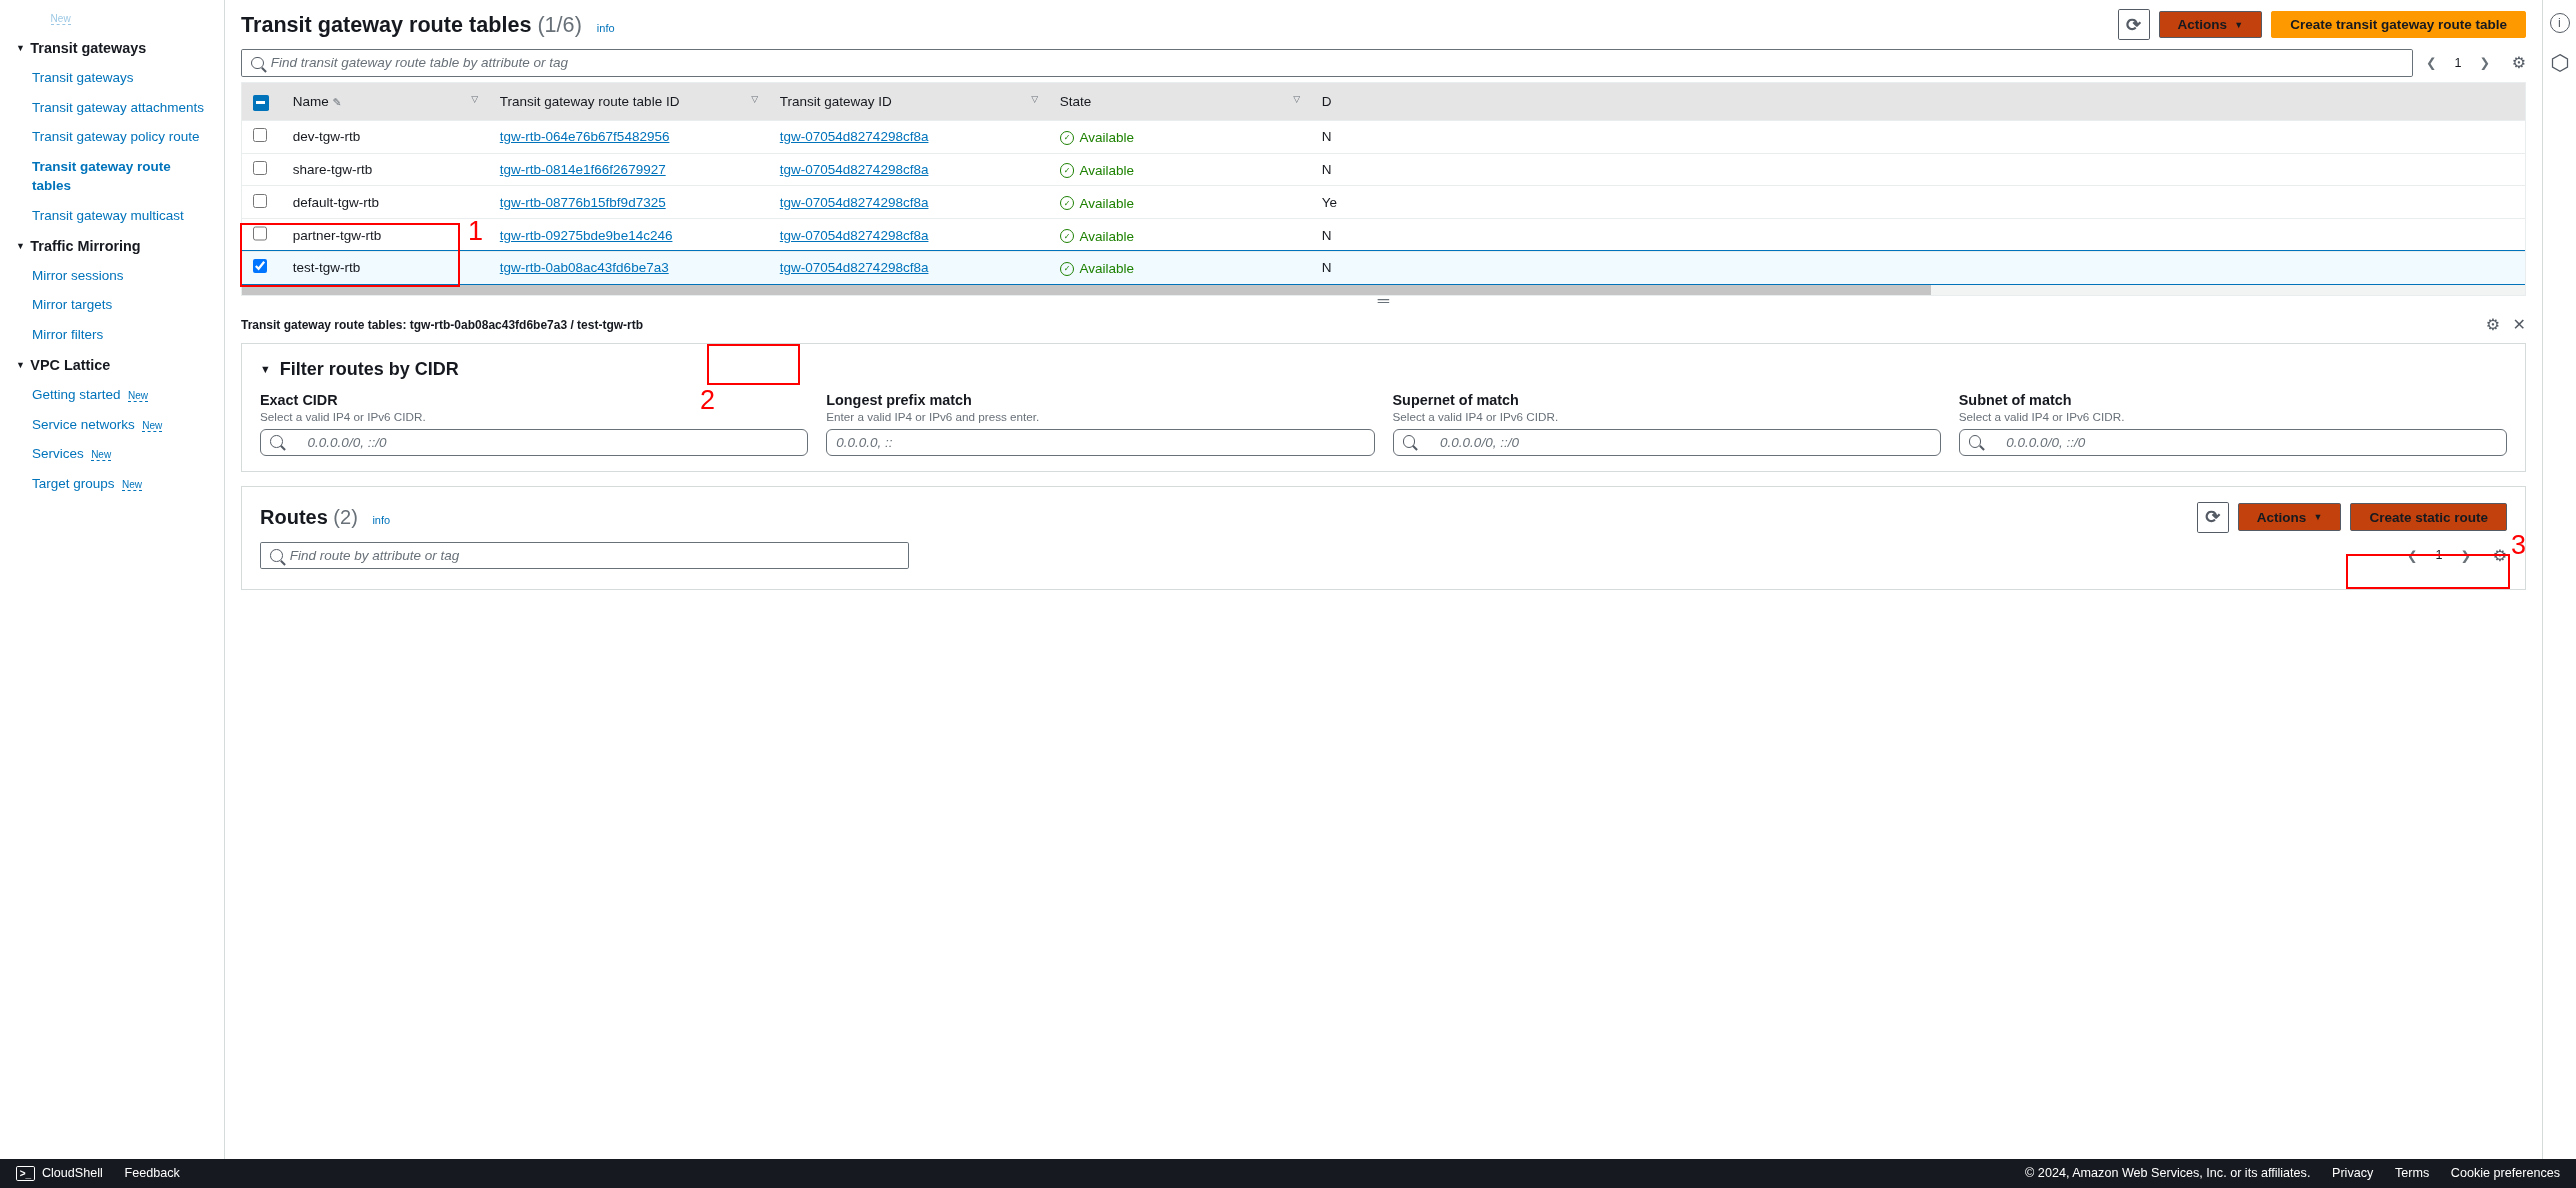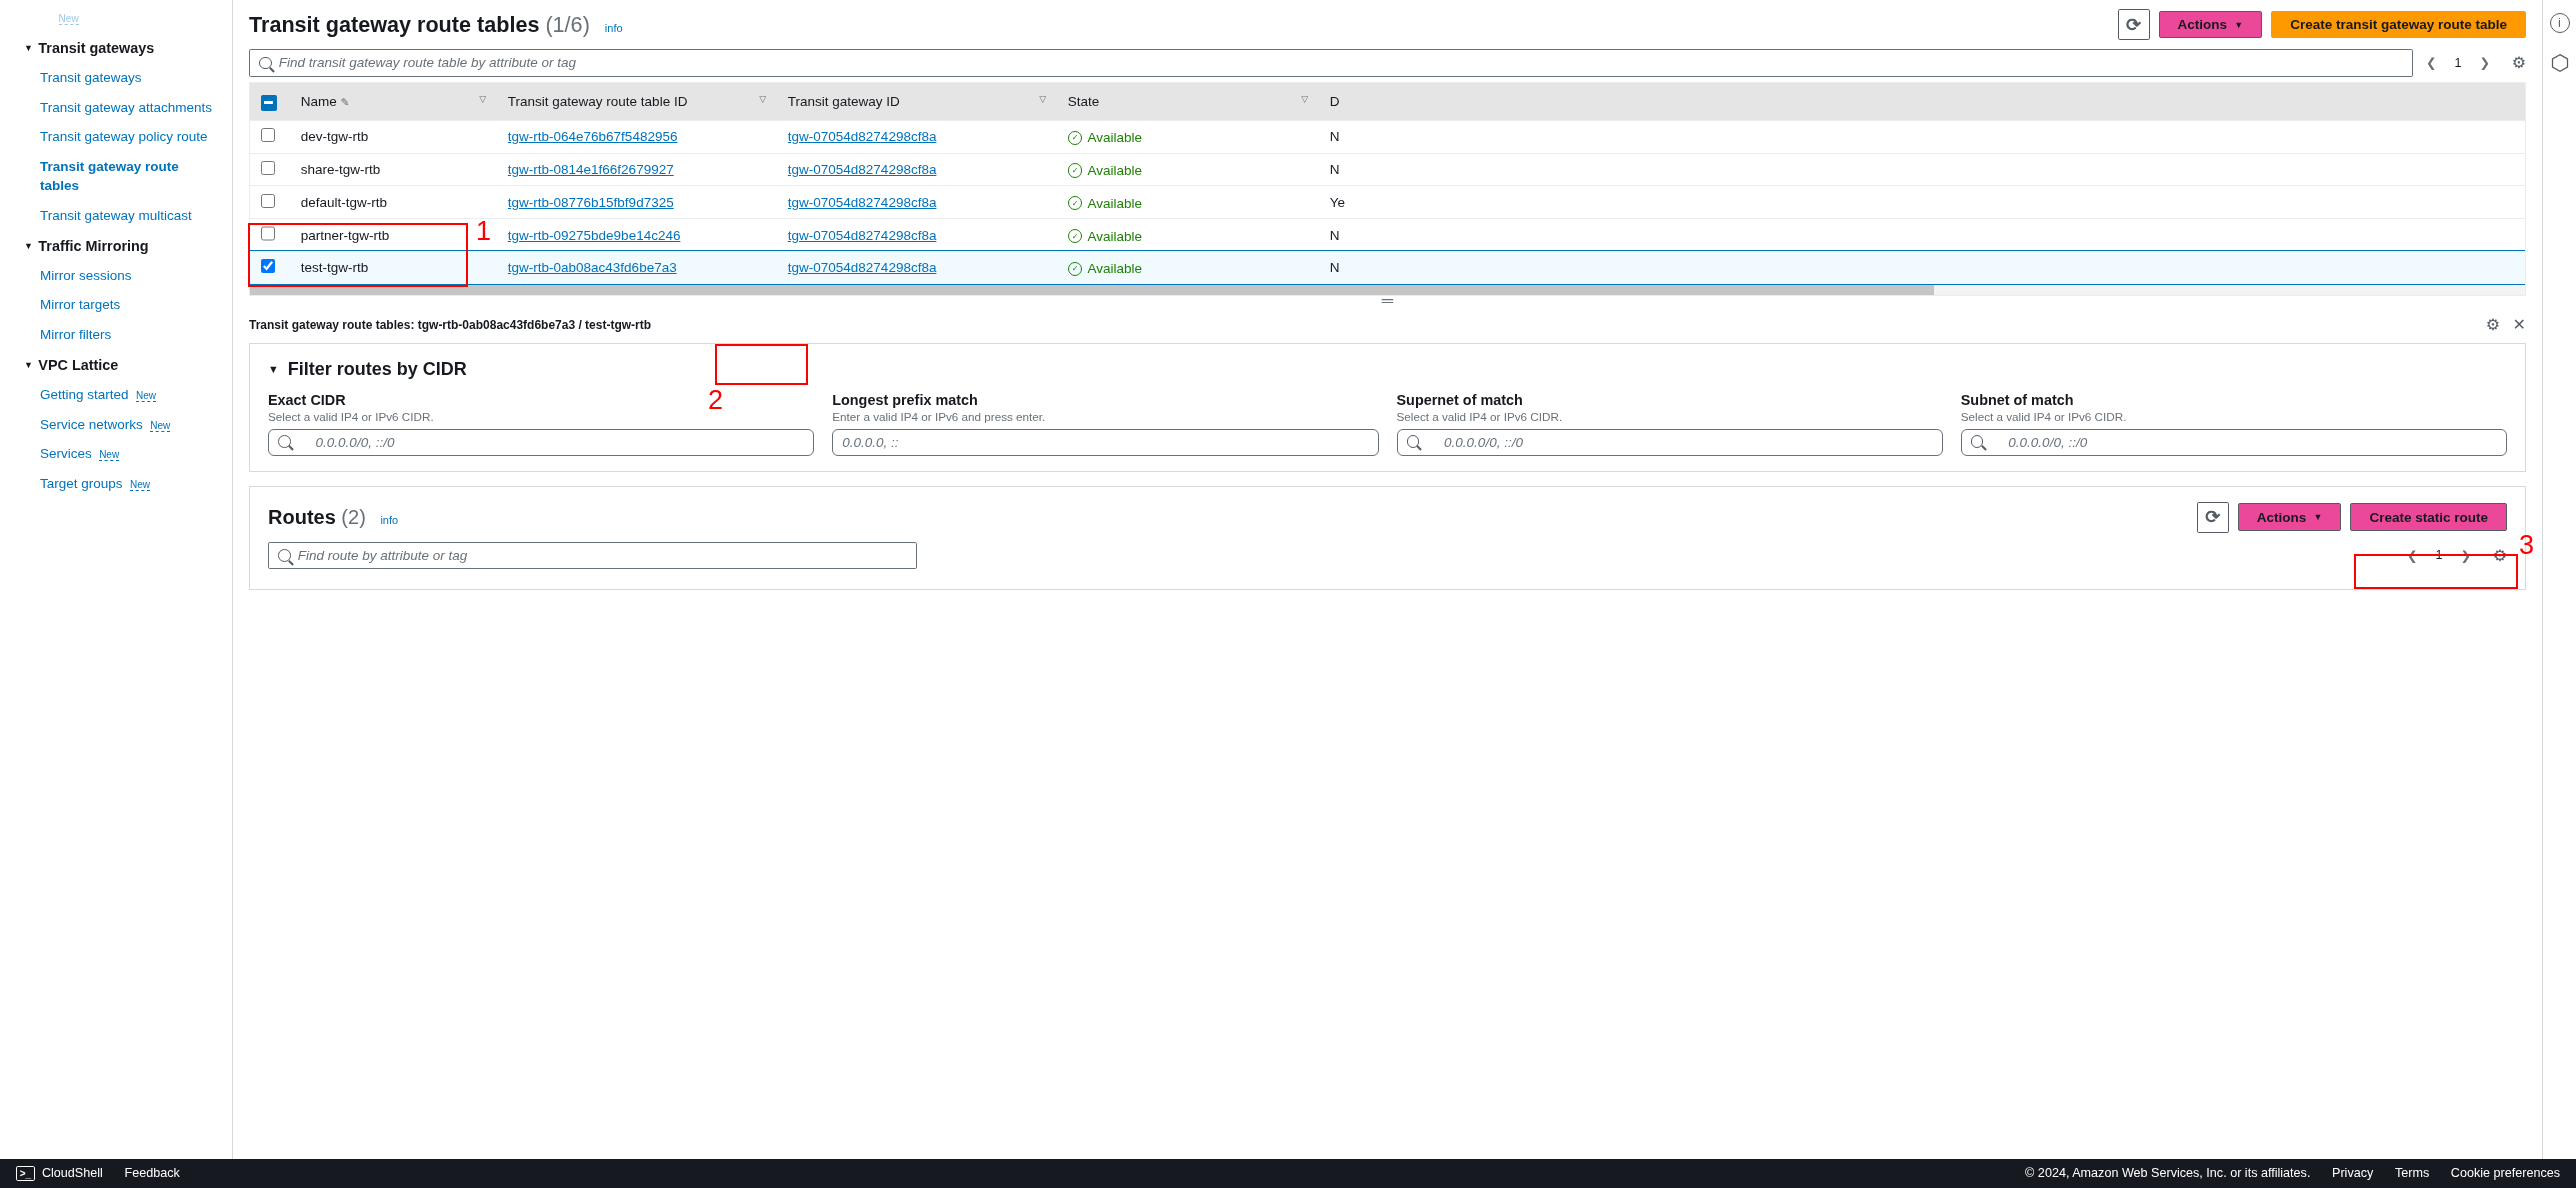"New" .app { margin-left: 8px -> none }
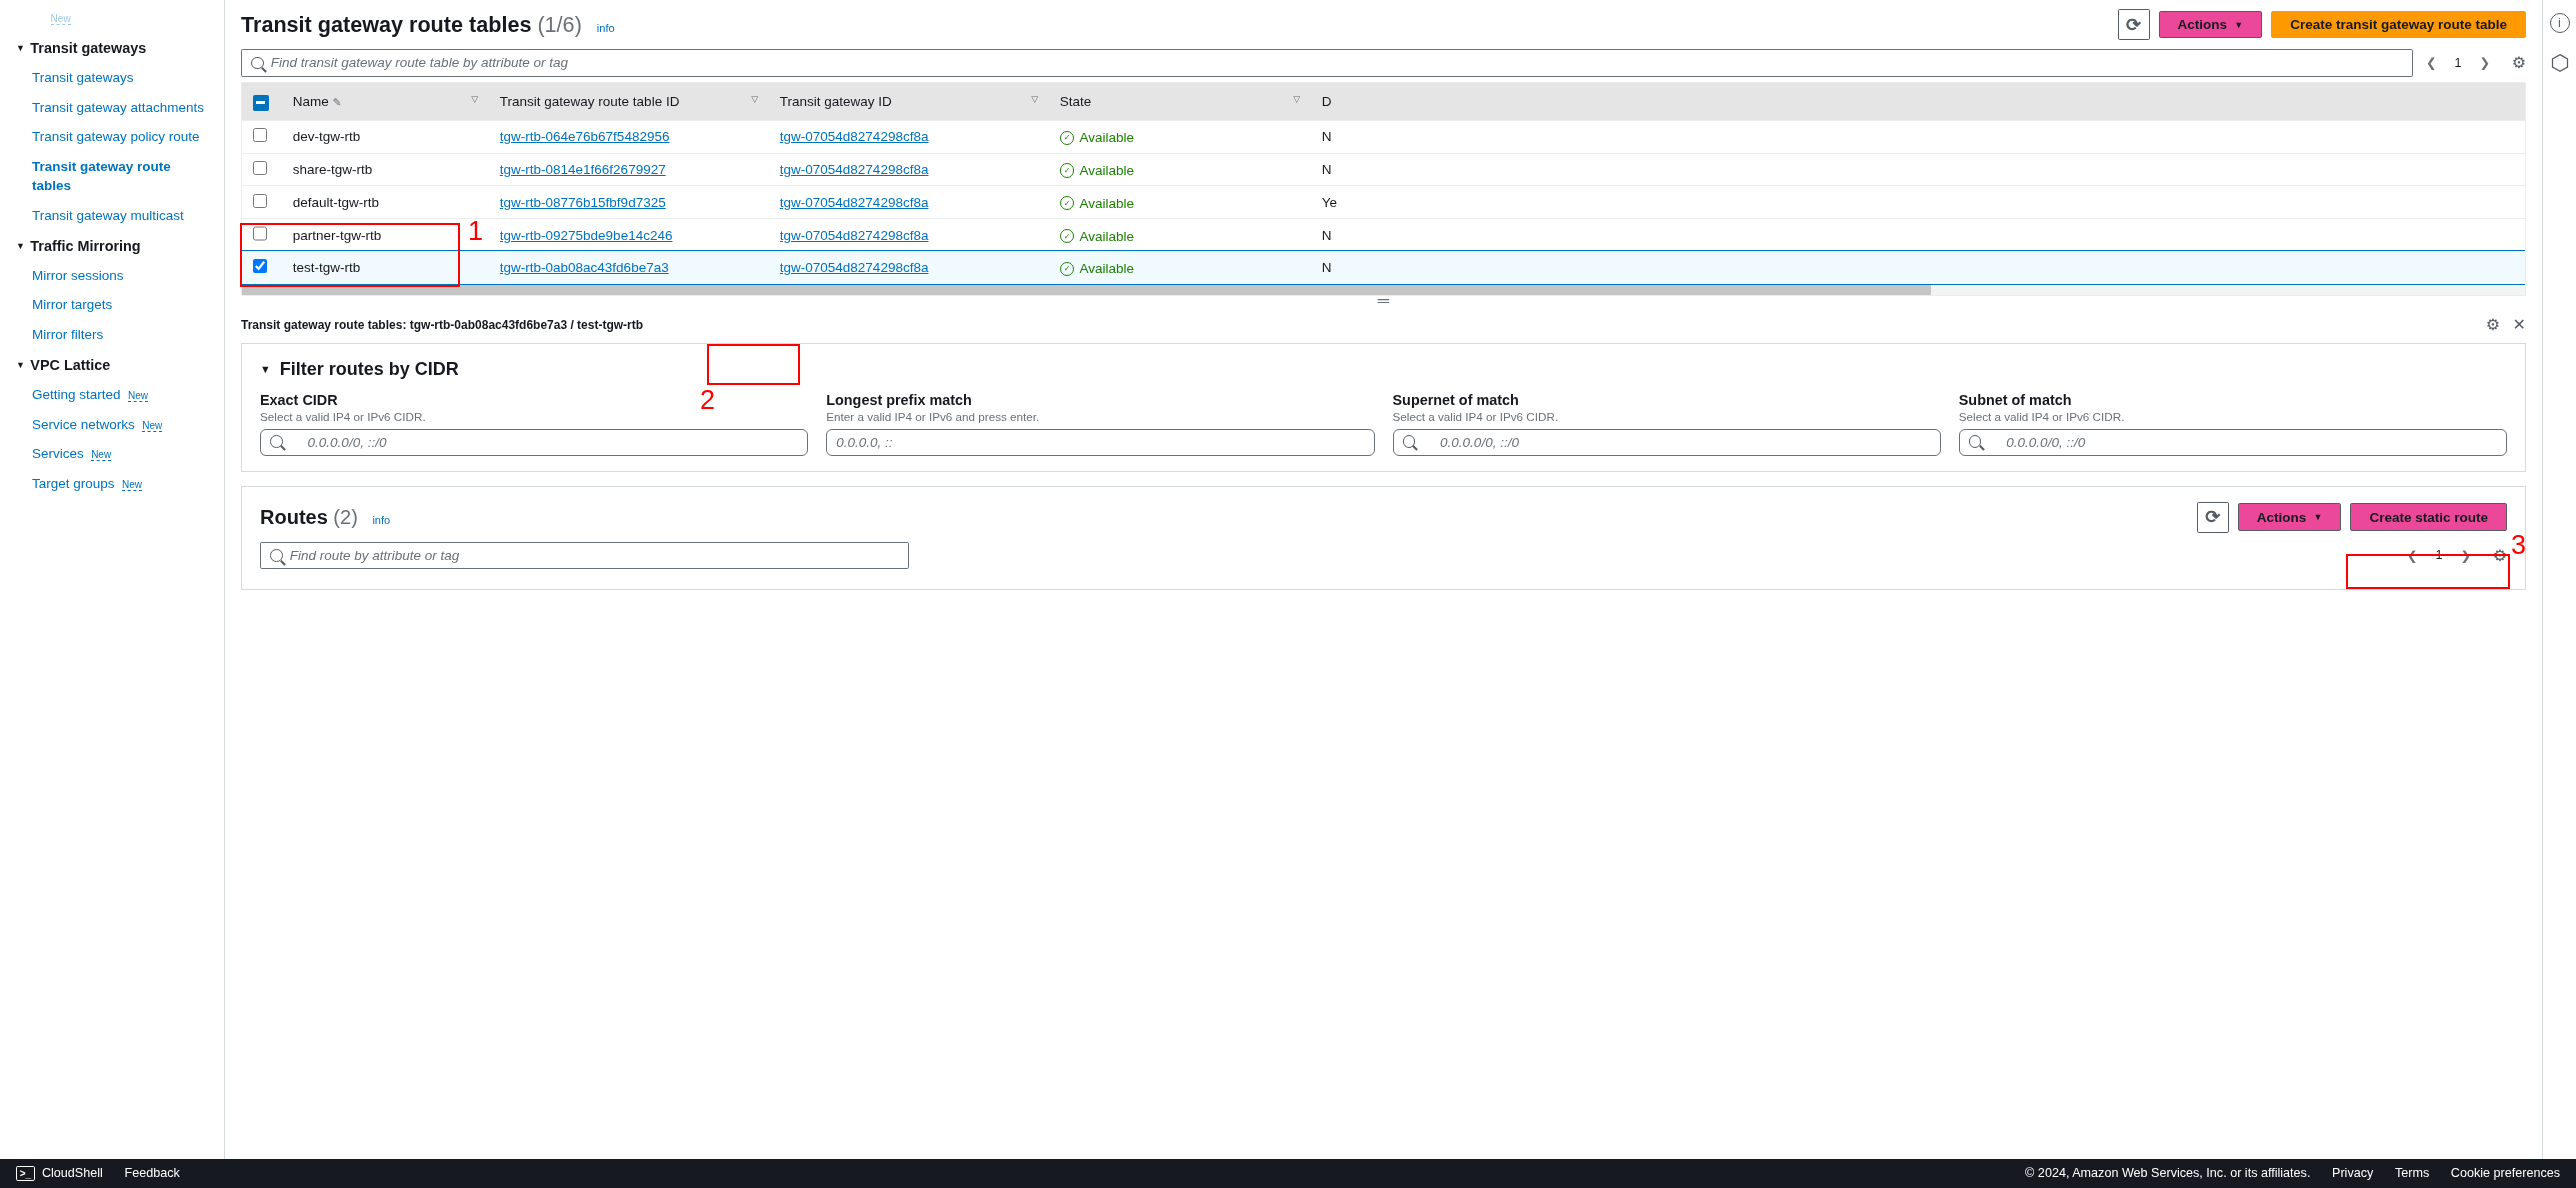"Actions" .btn { background: #ec4899 -> #c2410c }
